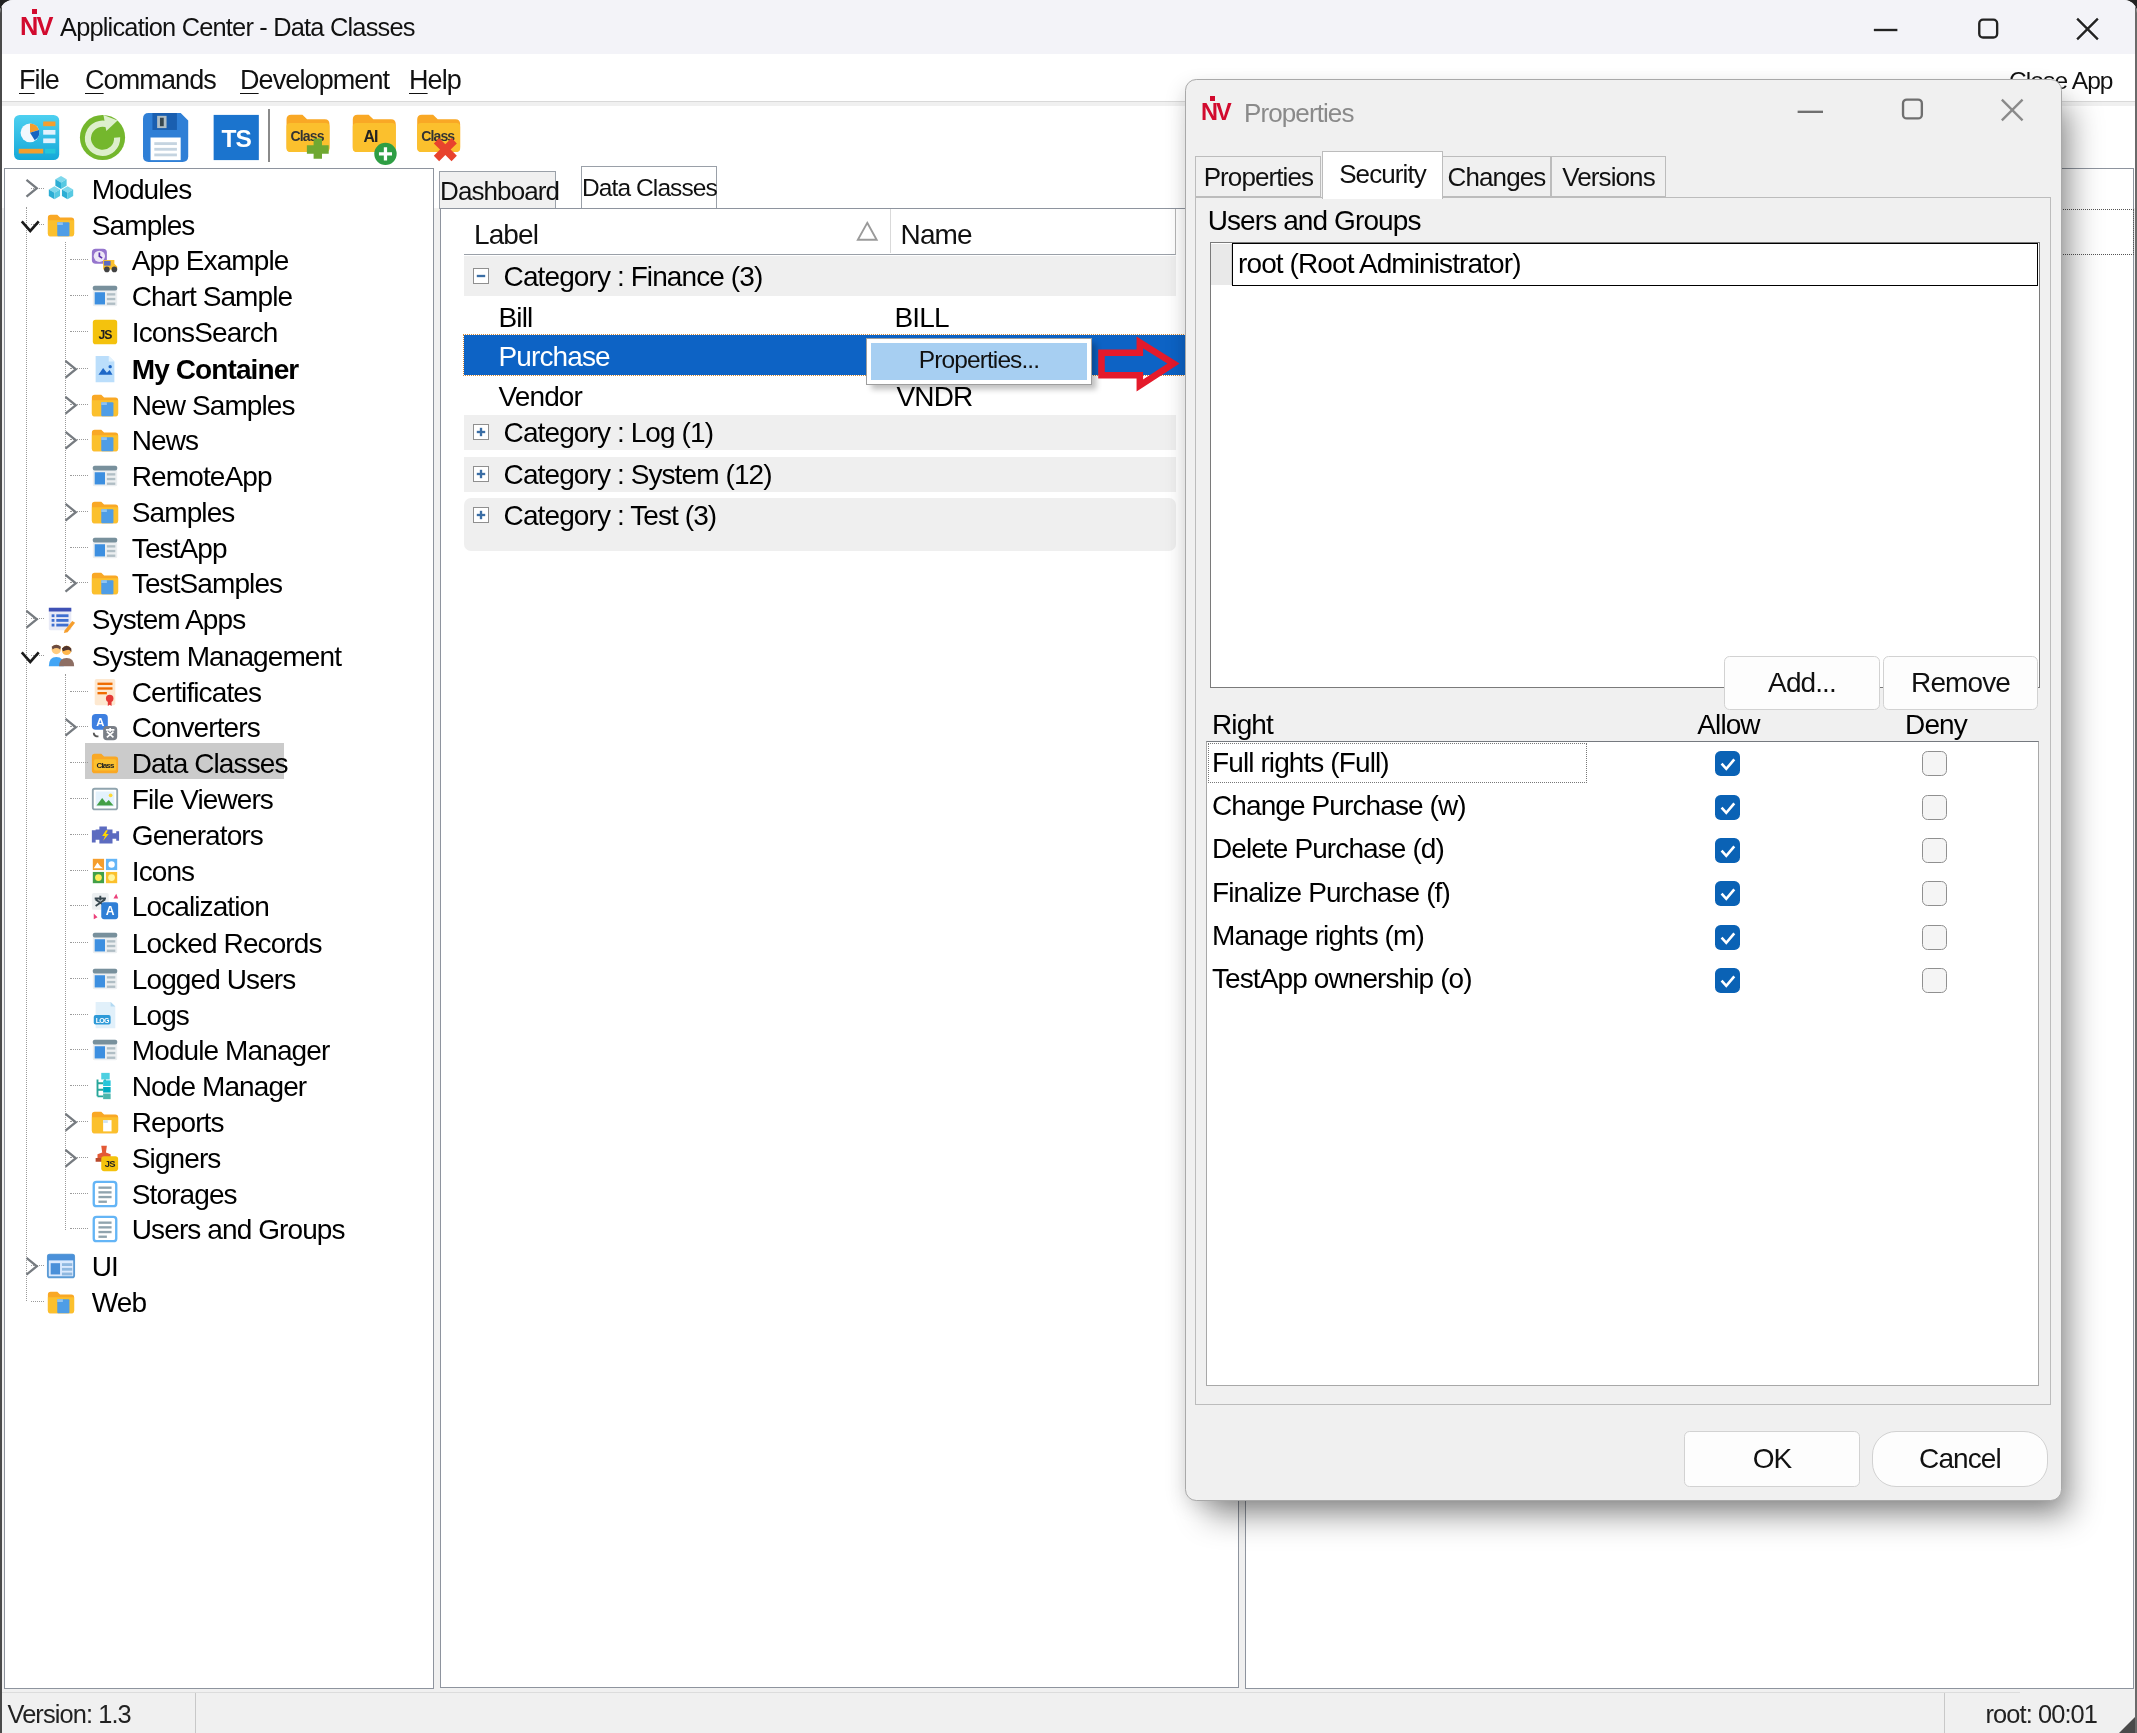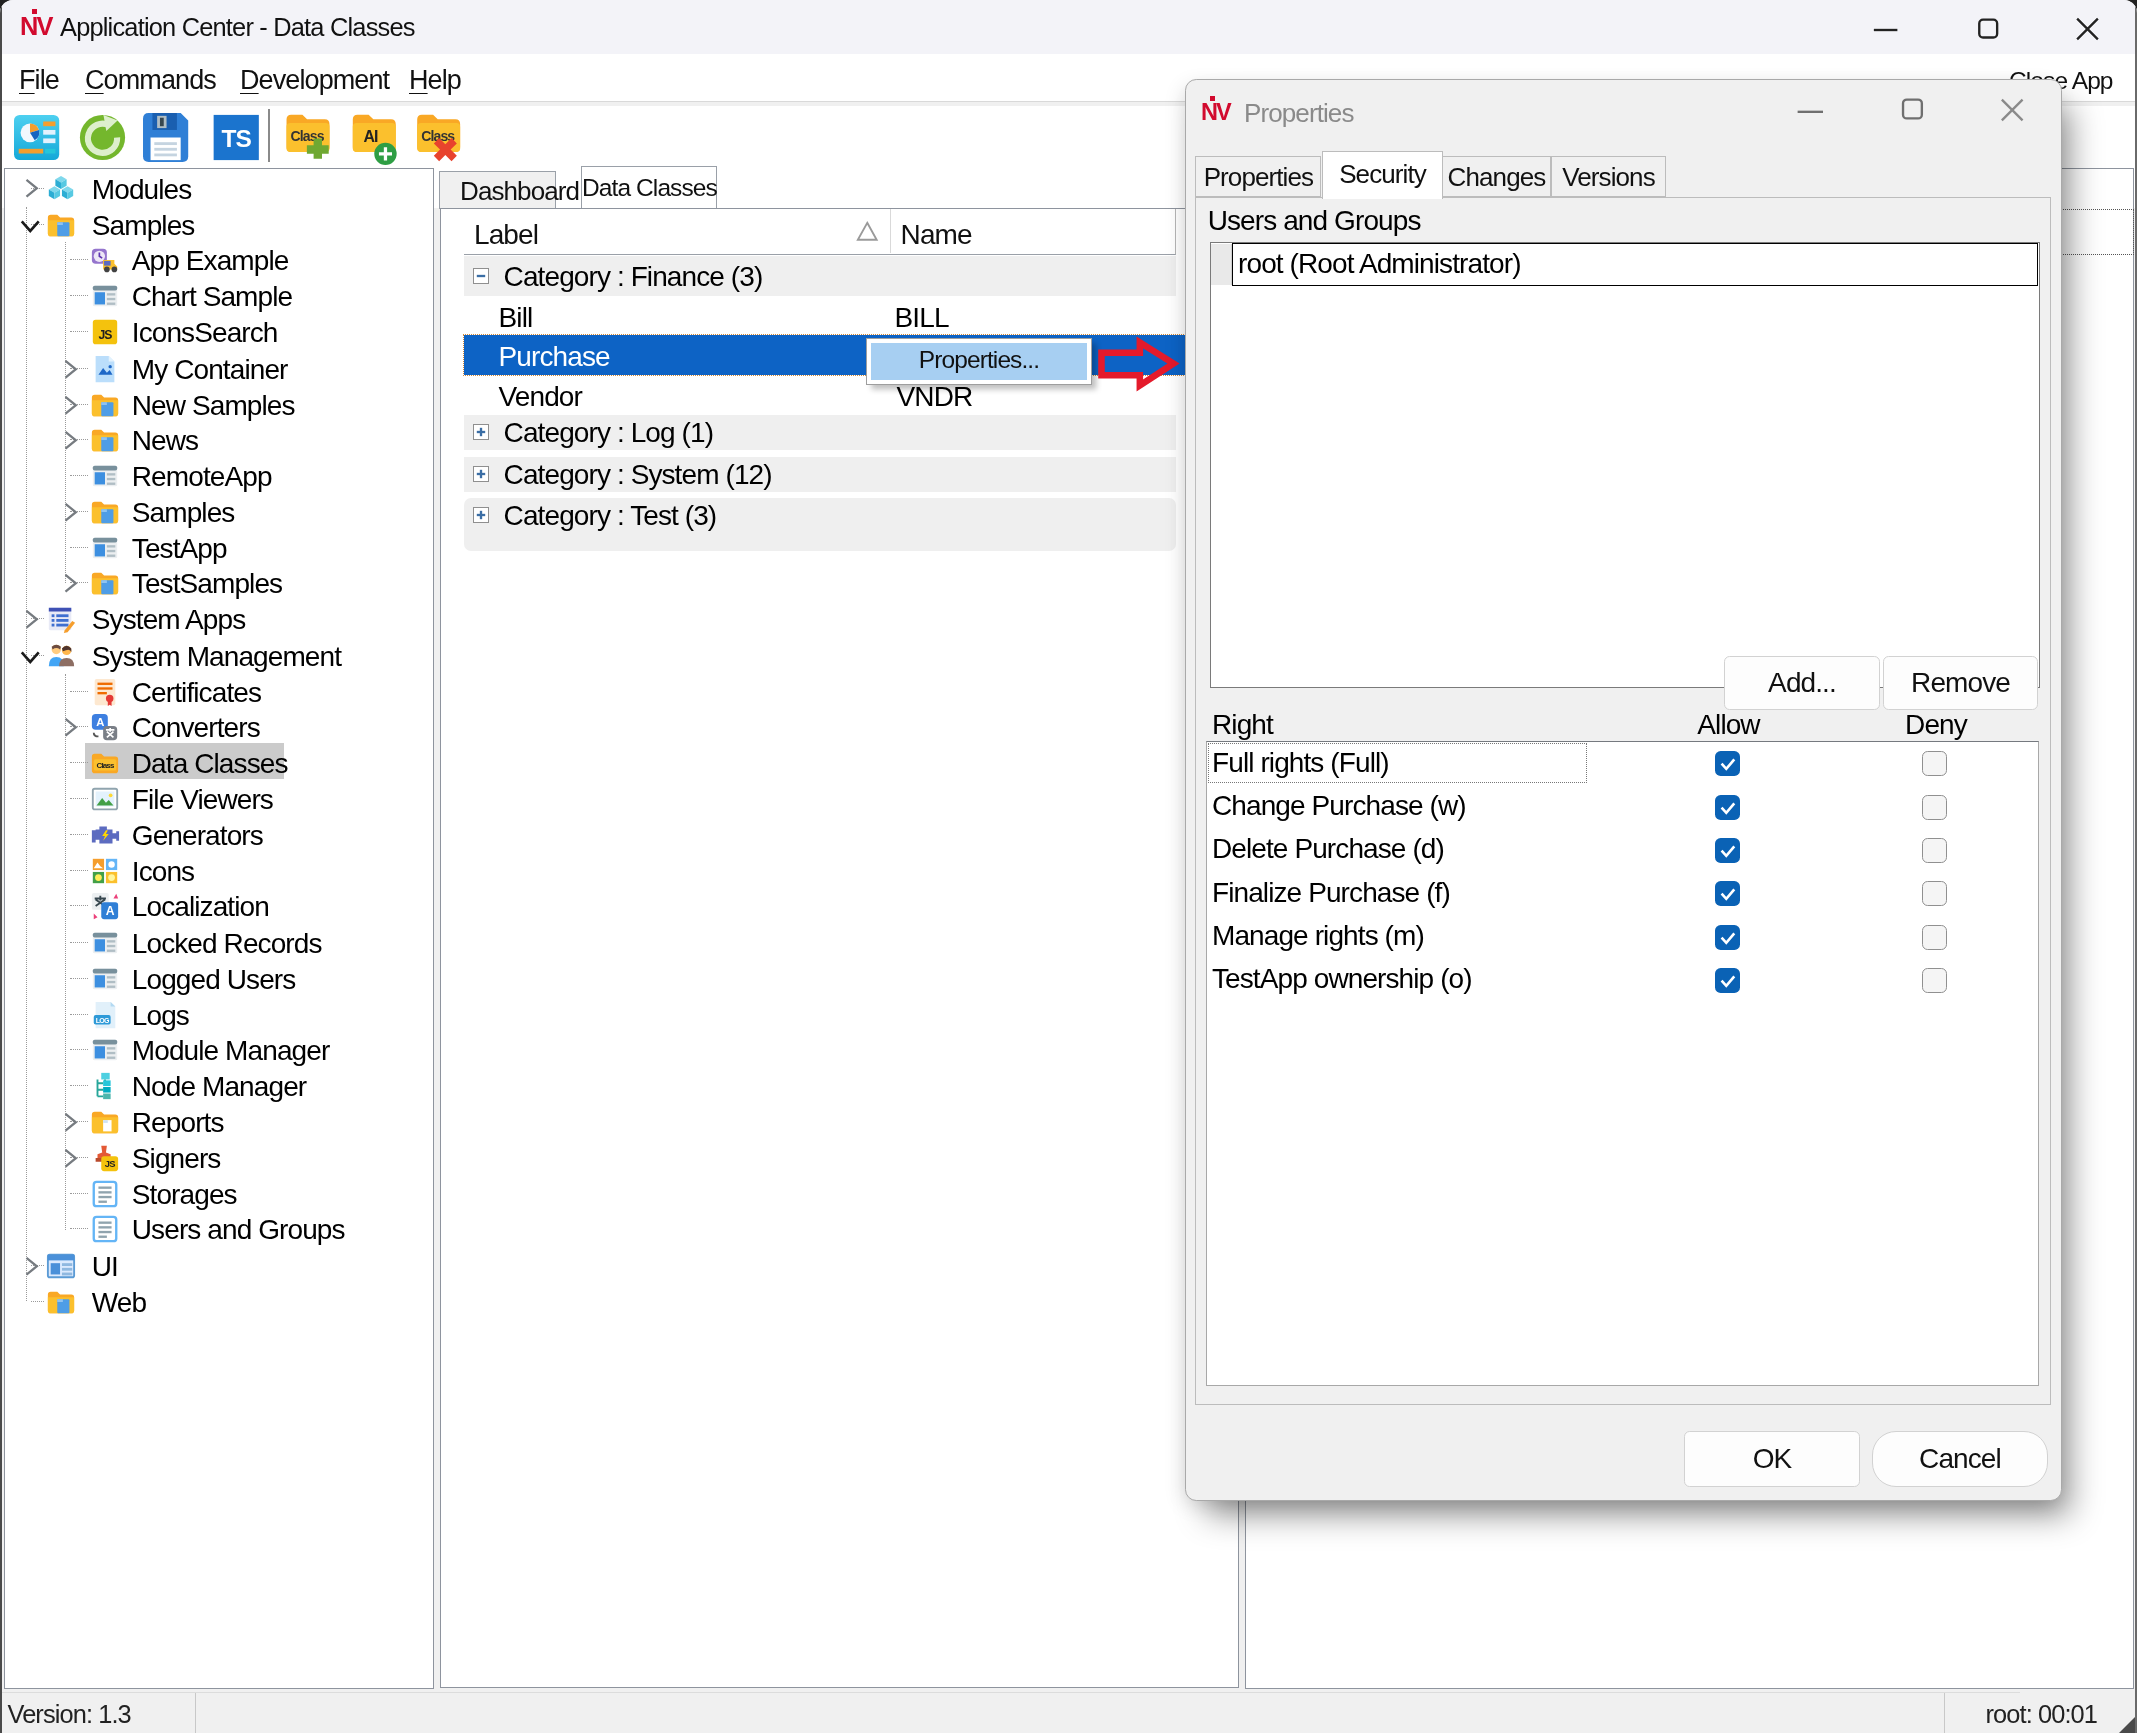"Dashboard" #tab-dash { padding-left: 20px -> none }
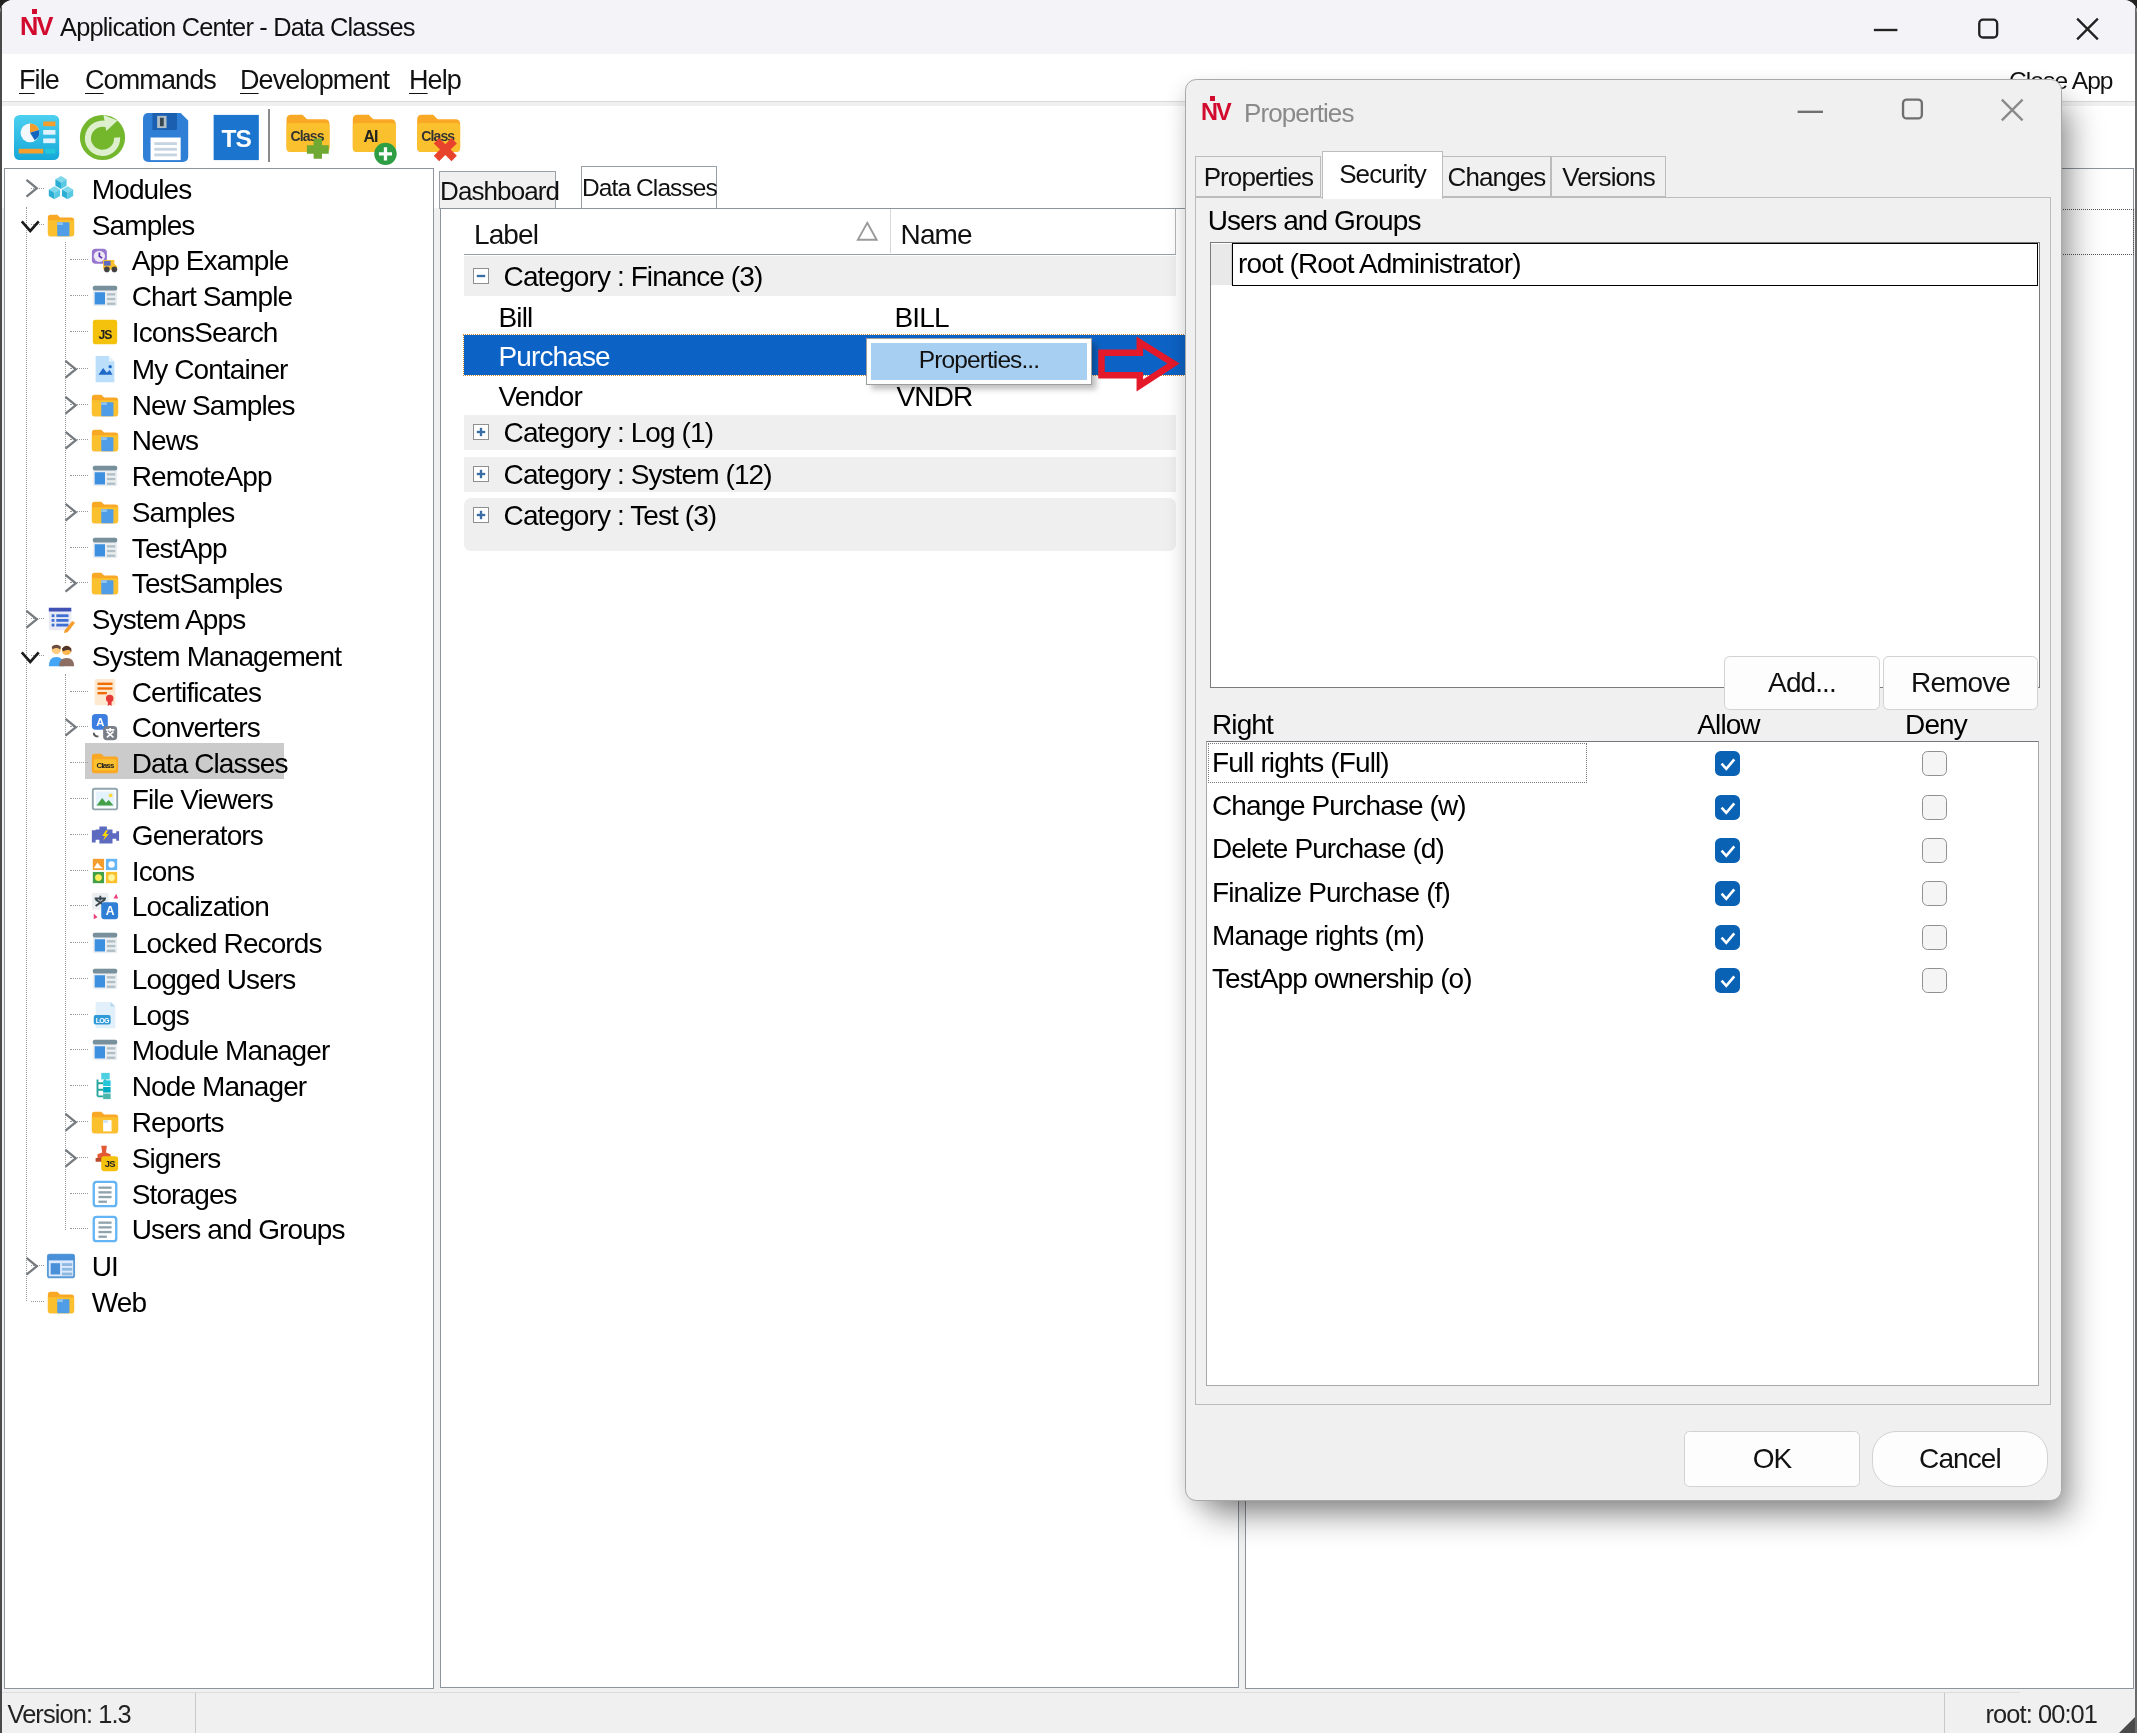"My Container" span.txt { font-weight: none -> bold }
